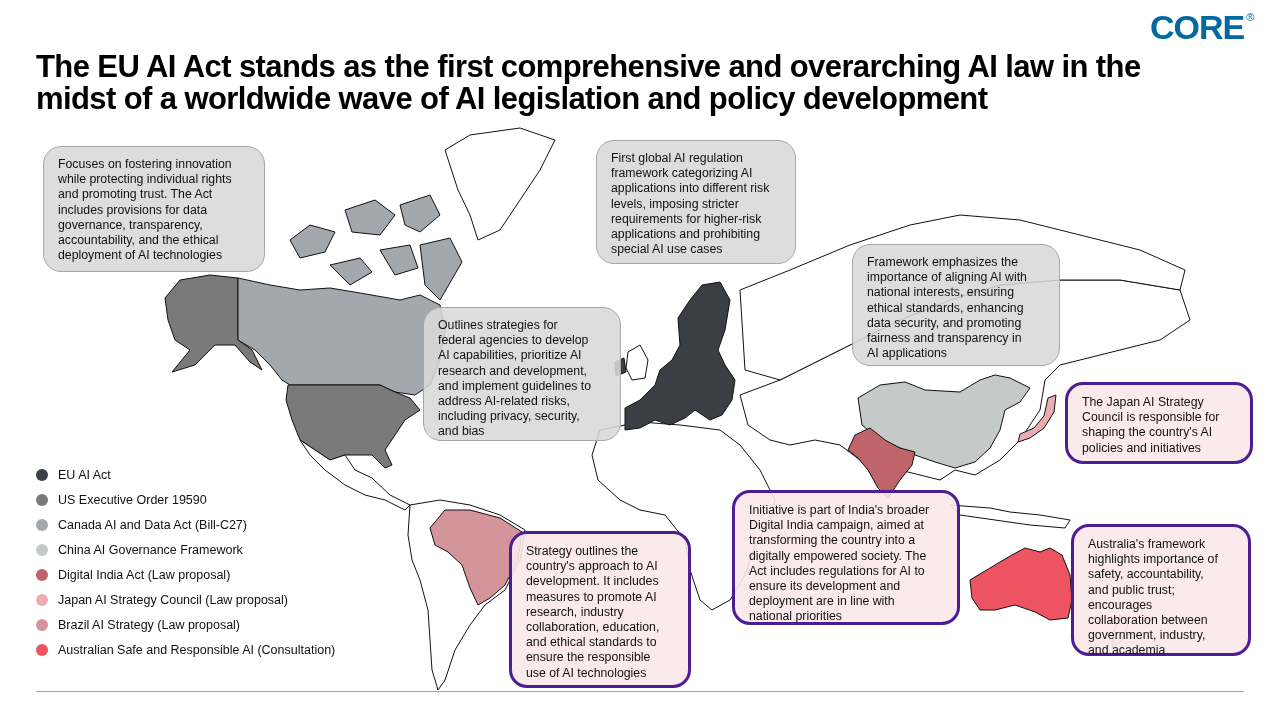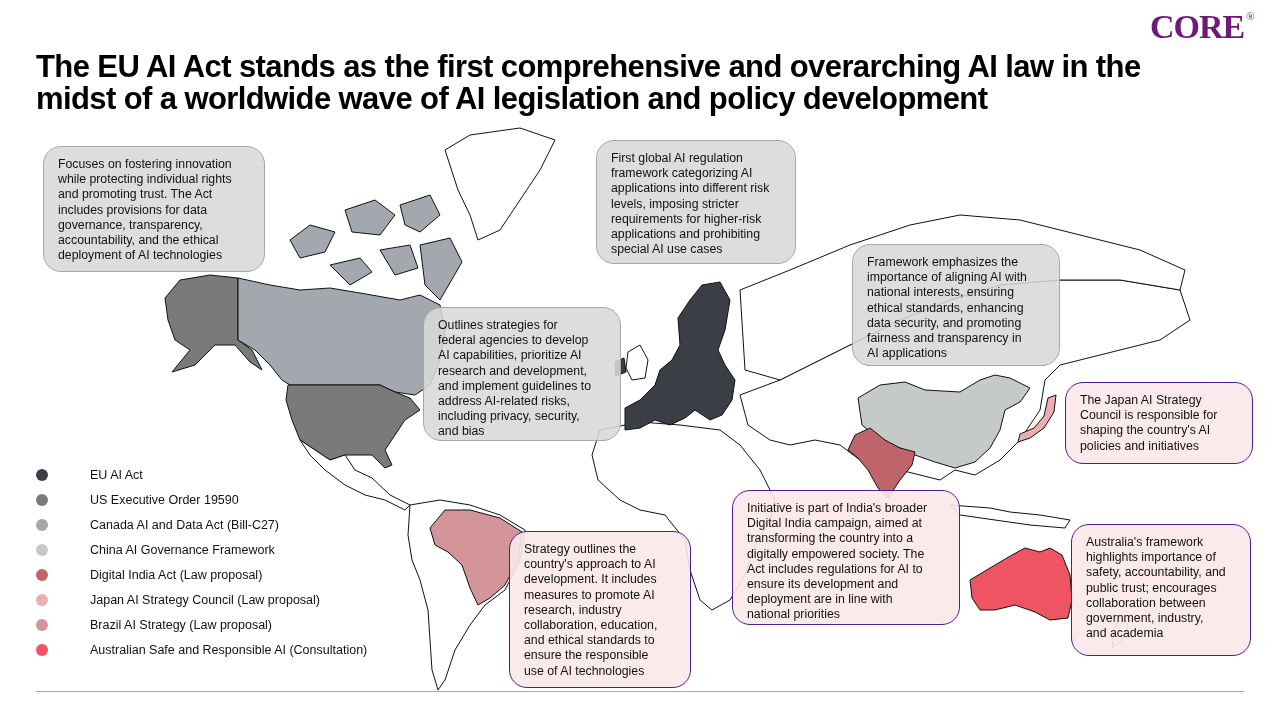"CORE ®" .logo { color: #701a75 -> #0369a1; font-family: Liberation Serif, serif -> Liberation Sans, sans-serif }
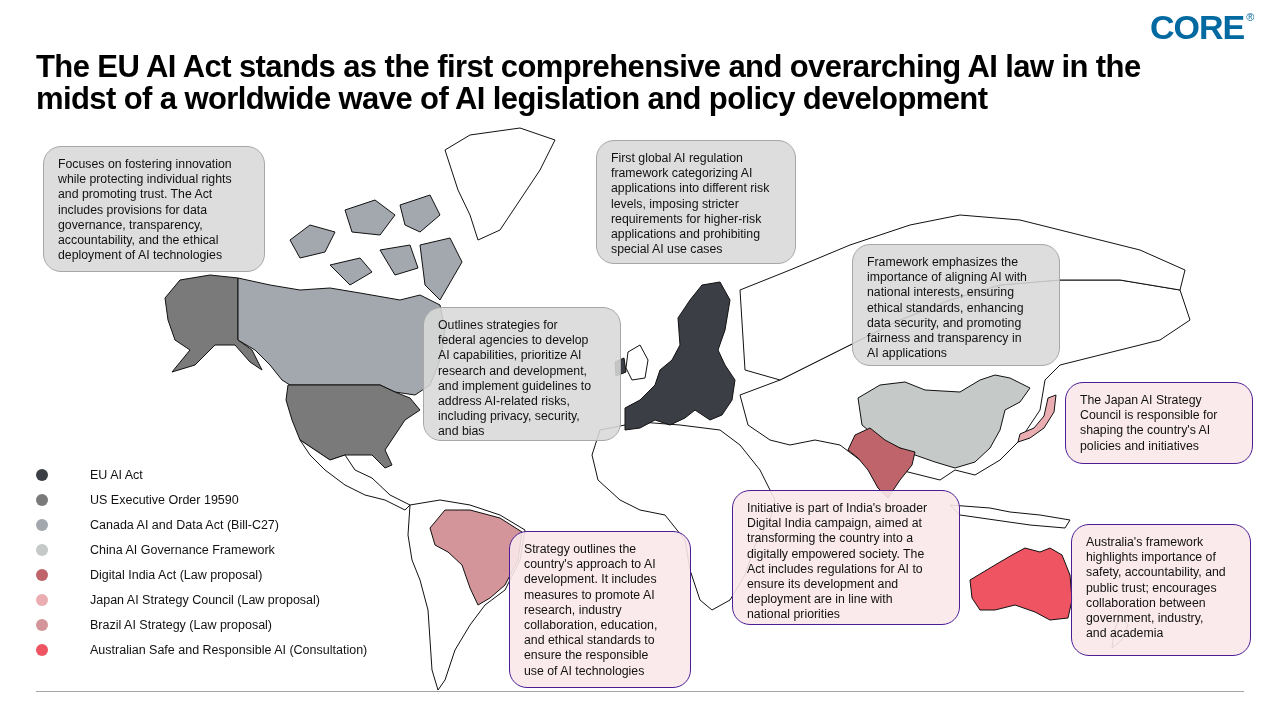"The Japan AI Strategy Council" .bubble.pink { border: 1px solid #4c1d95 -> 3px solid #4c1d95 }
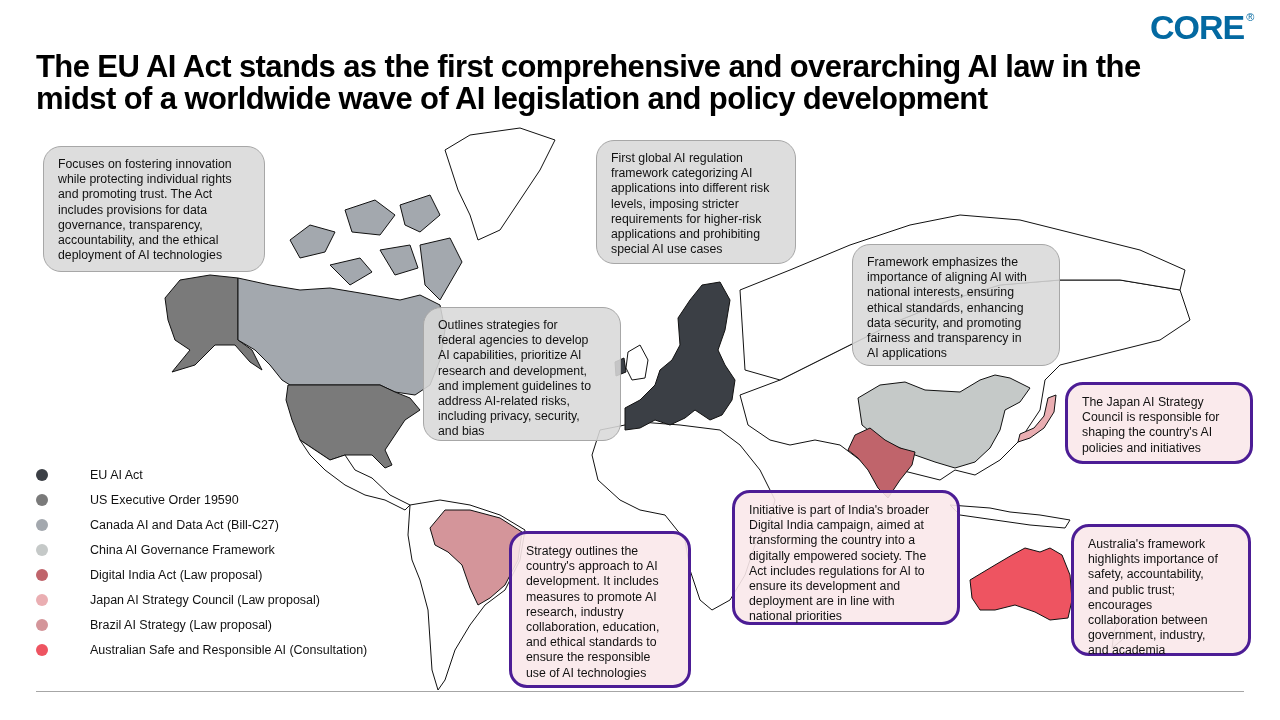"EU AI Act" .legend-item { gap: 32px -> none }
